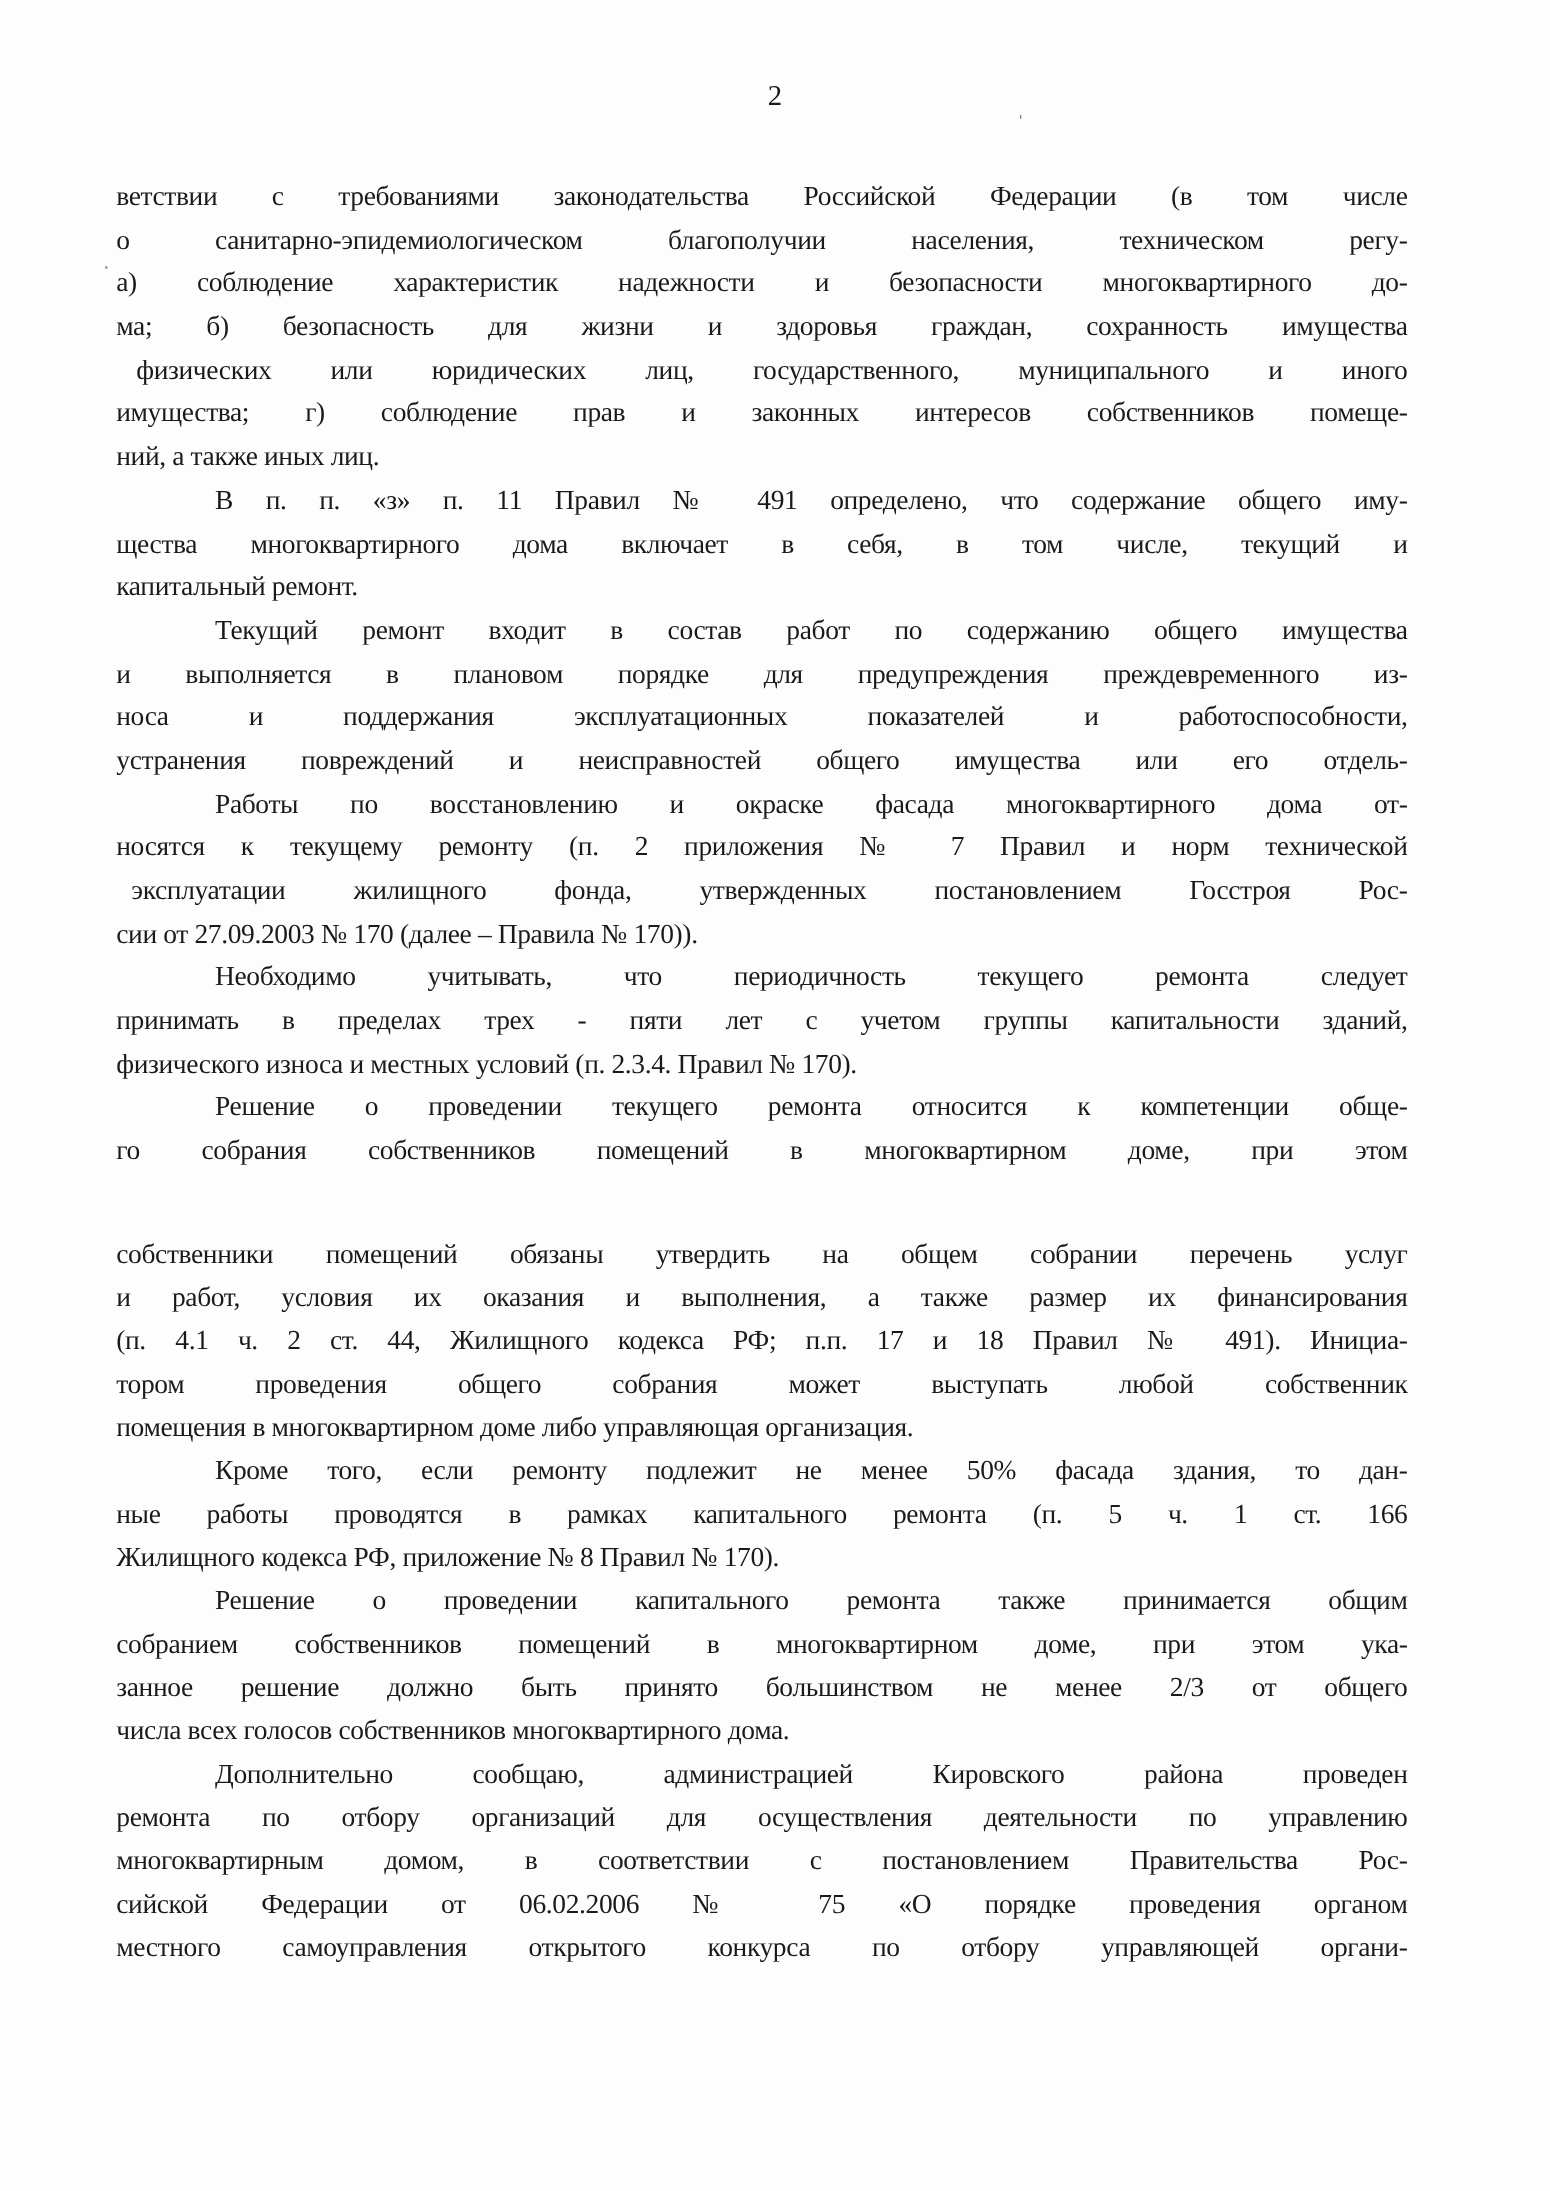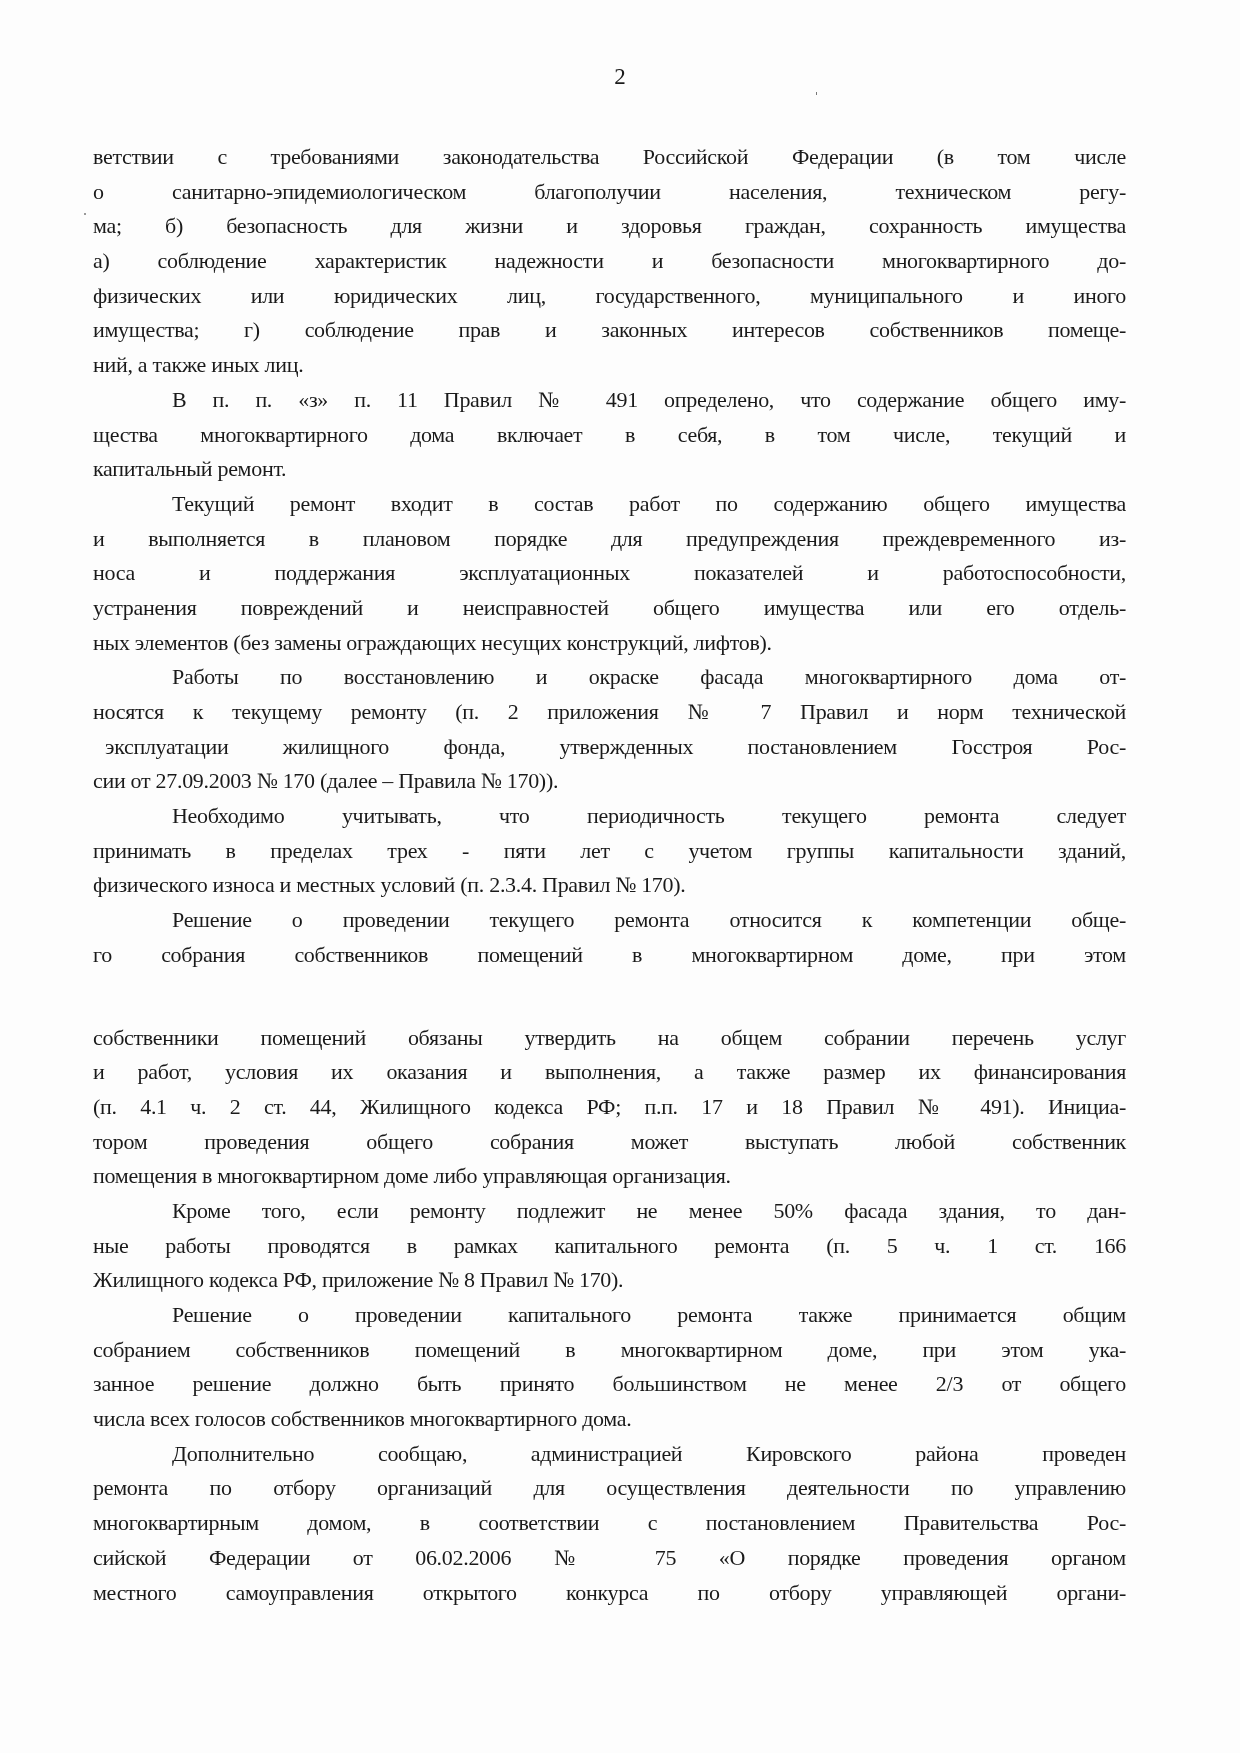"ма; б) безопасность для жизни" div.line { order: before "а) соблюдение характеристик надежности и" -> after "а) соблюдение характеристик надежности и" }
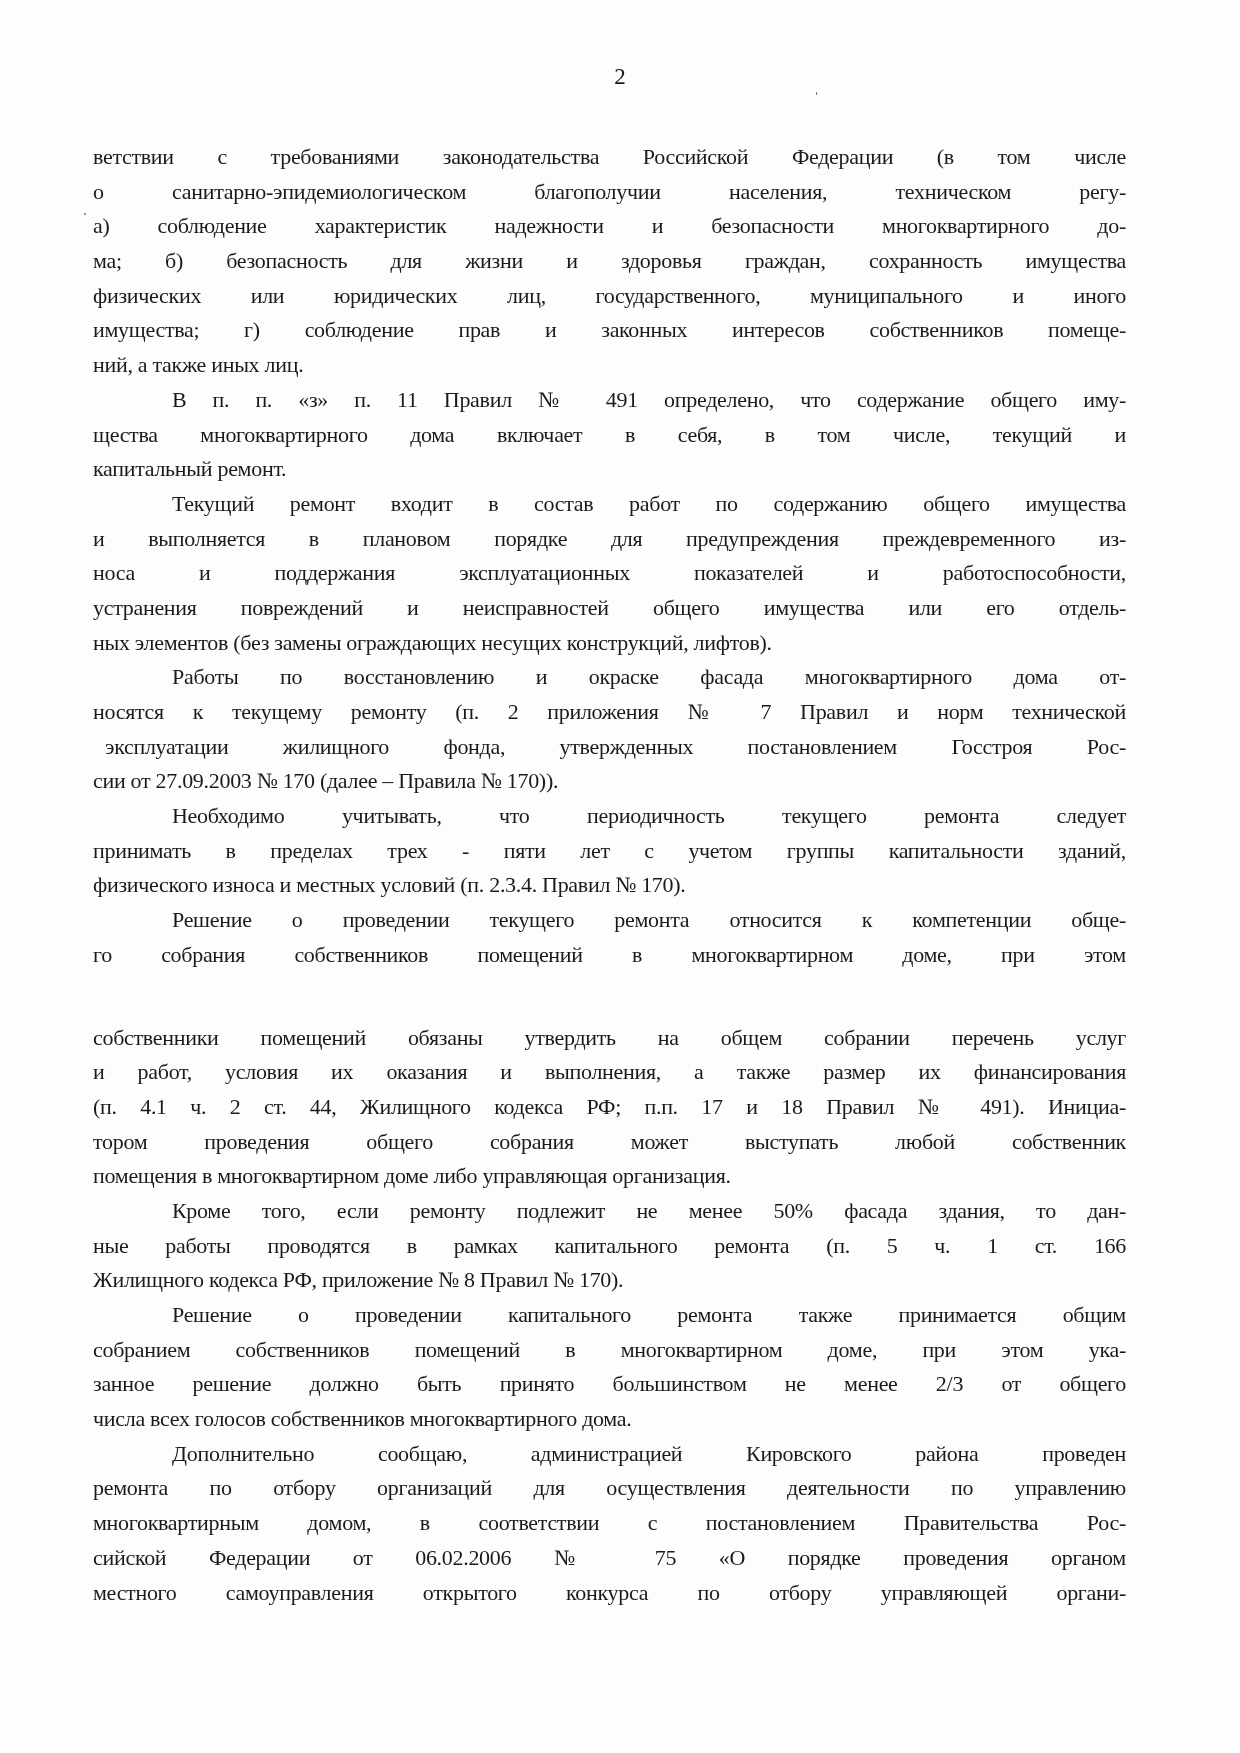"физических или юридических лиц," div.line { margin-left: none -> 16px }
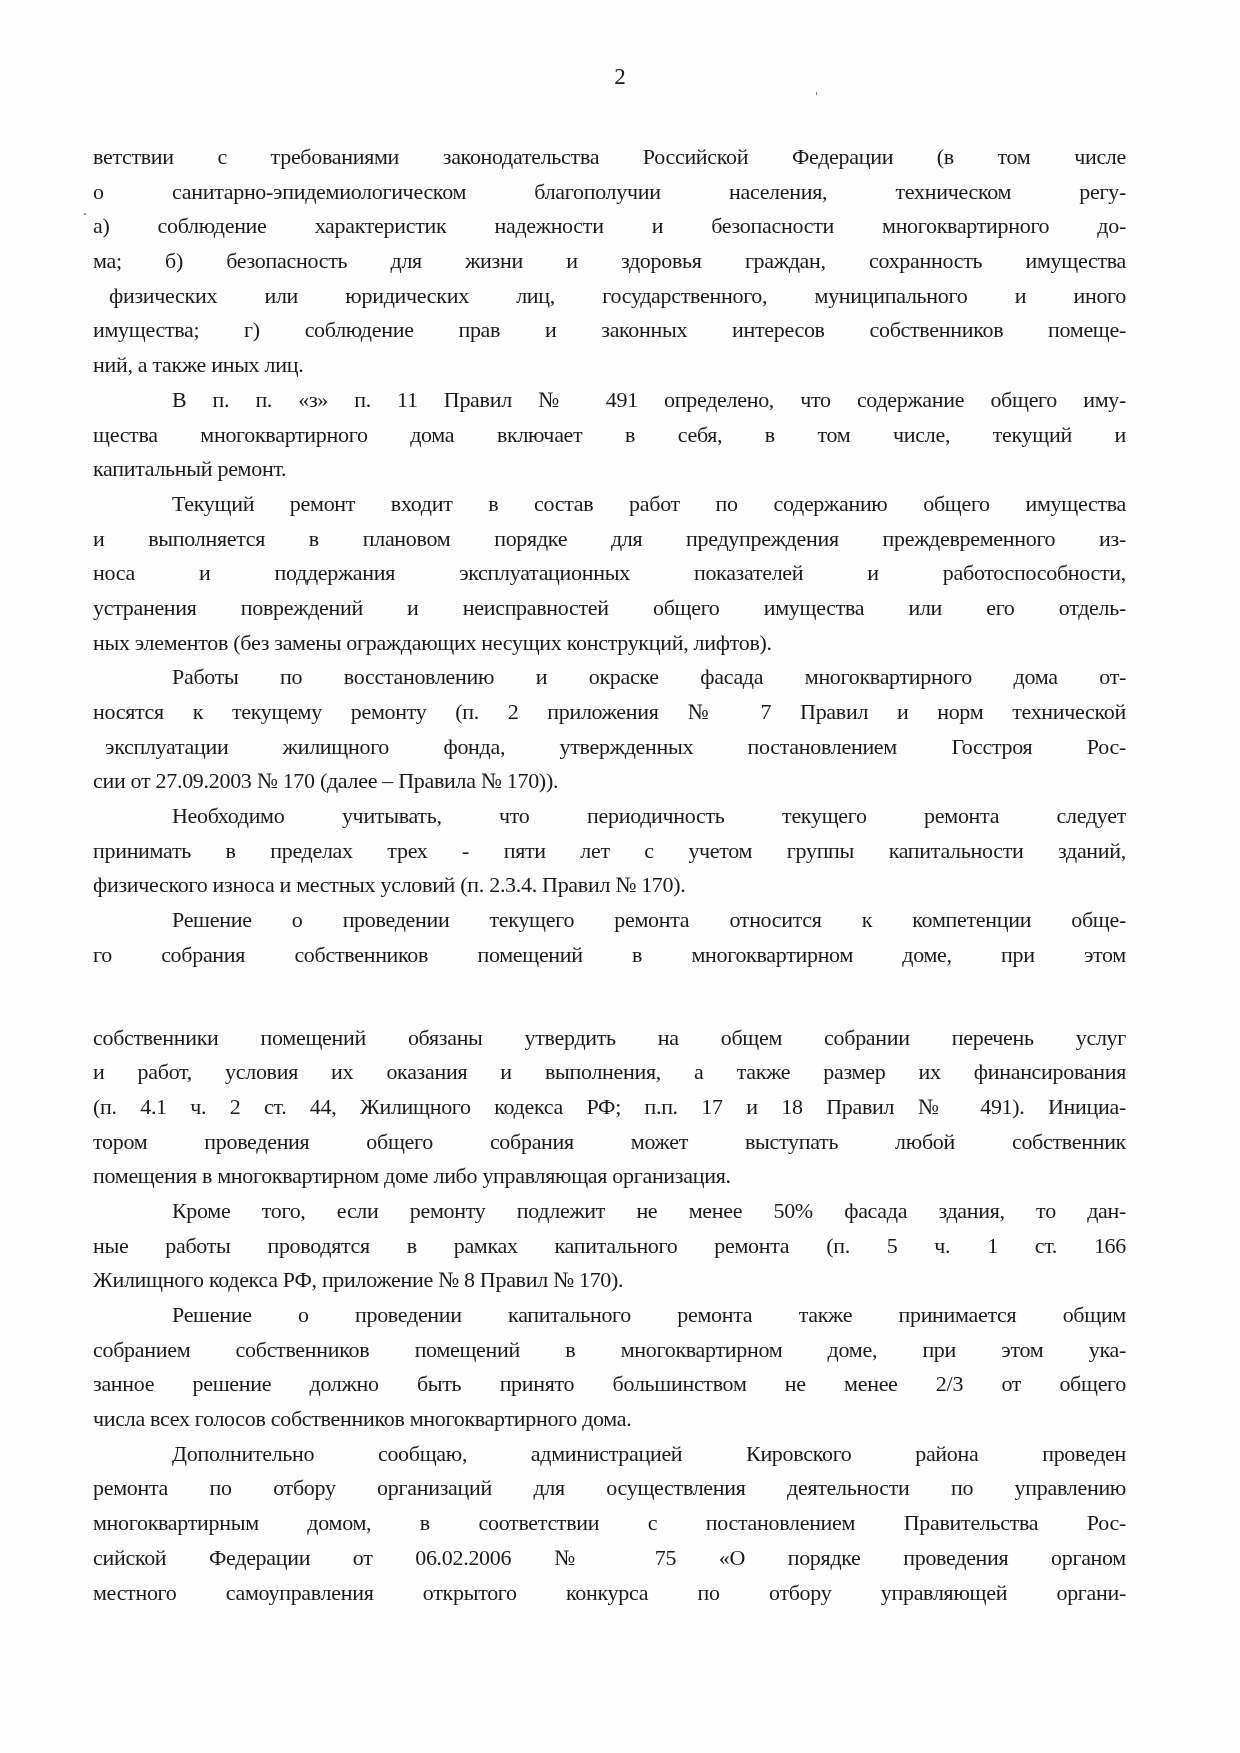"ных элементов (без замены ограждающих" div.line { html: <div>ных элементов (без замены ограждающих несущих конструкций, лифтов).</div> -> none }
